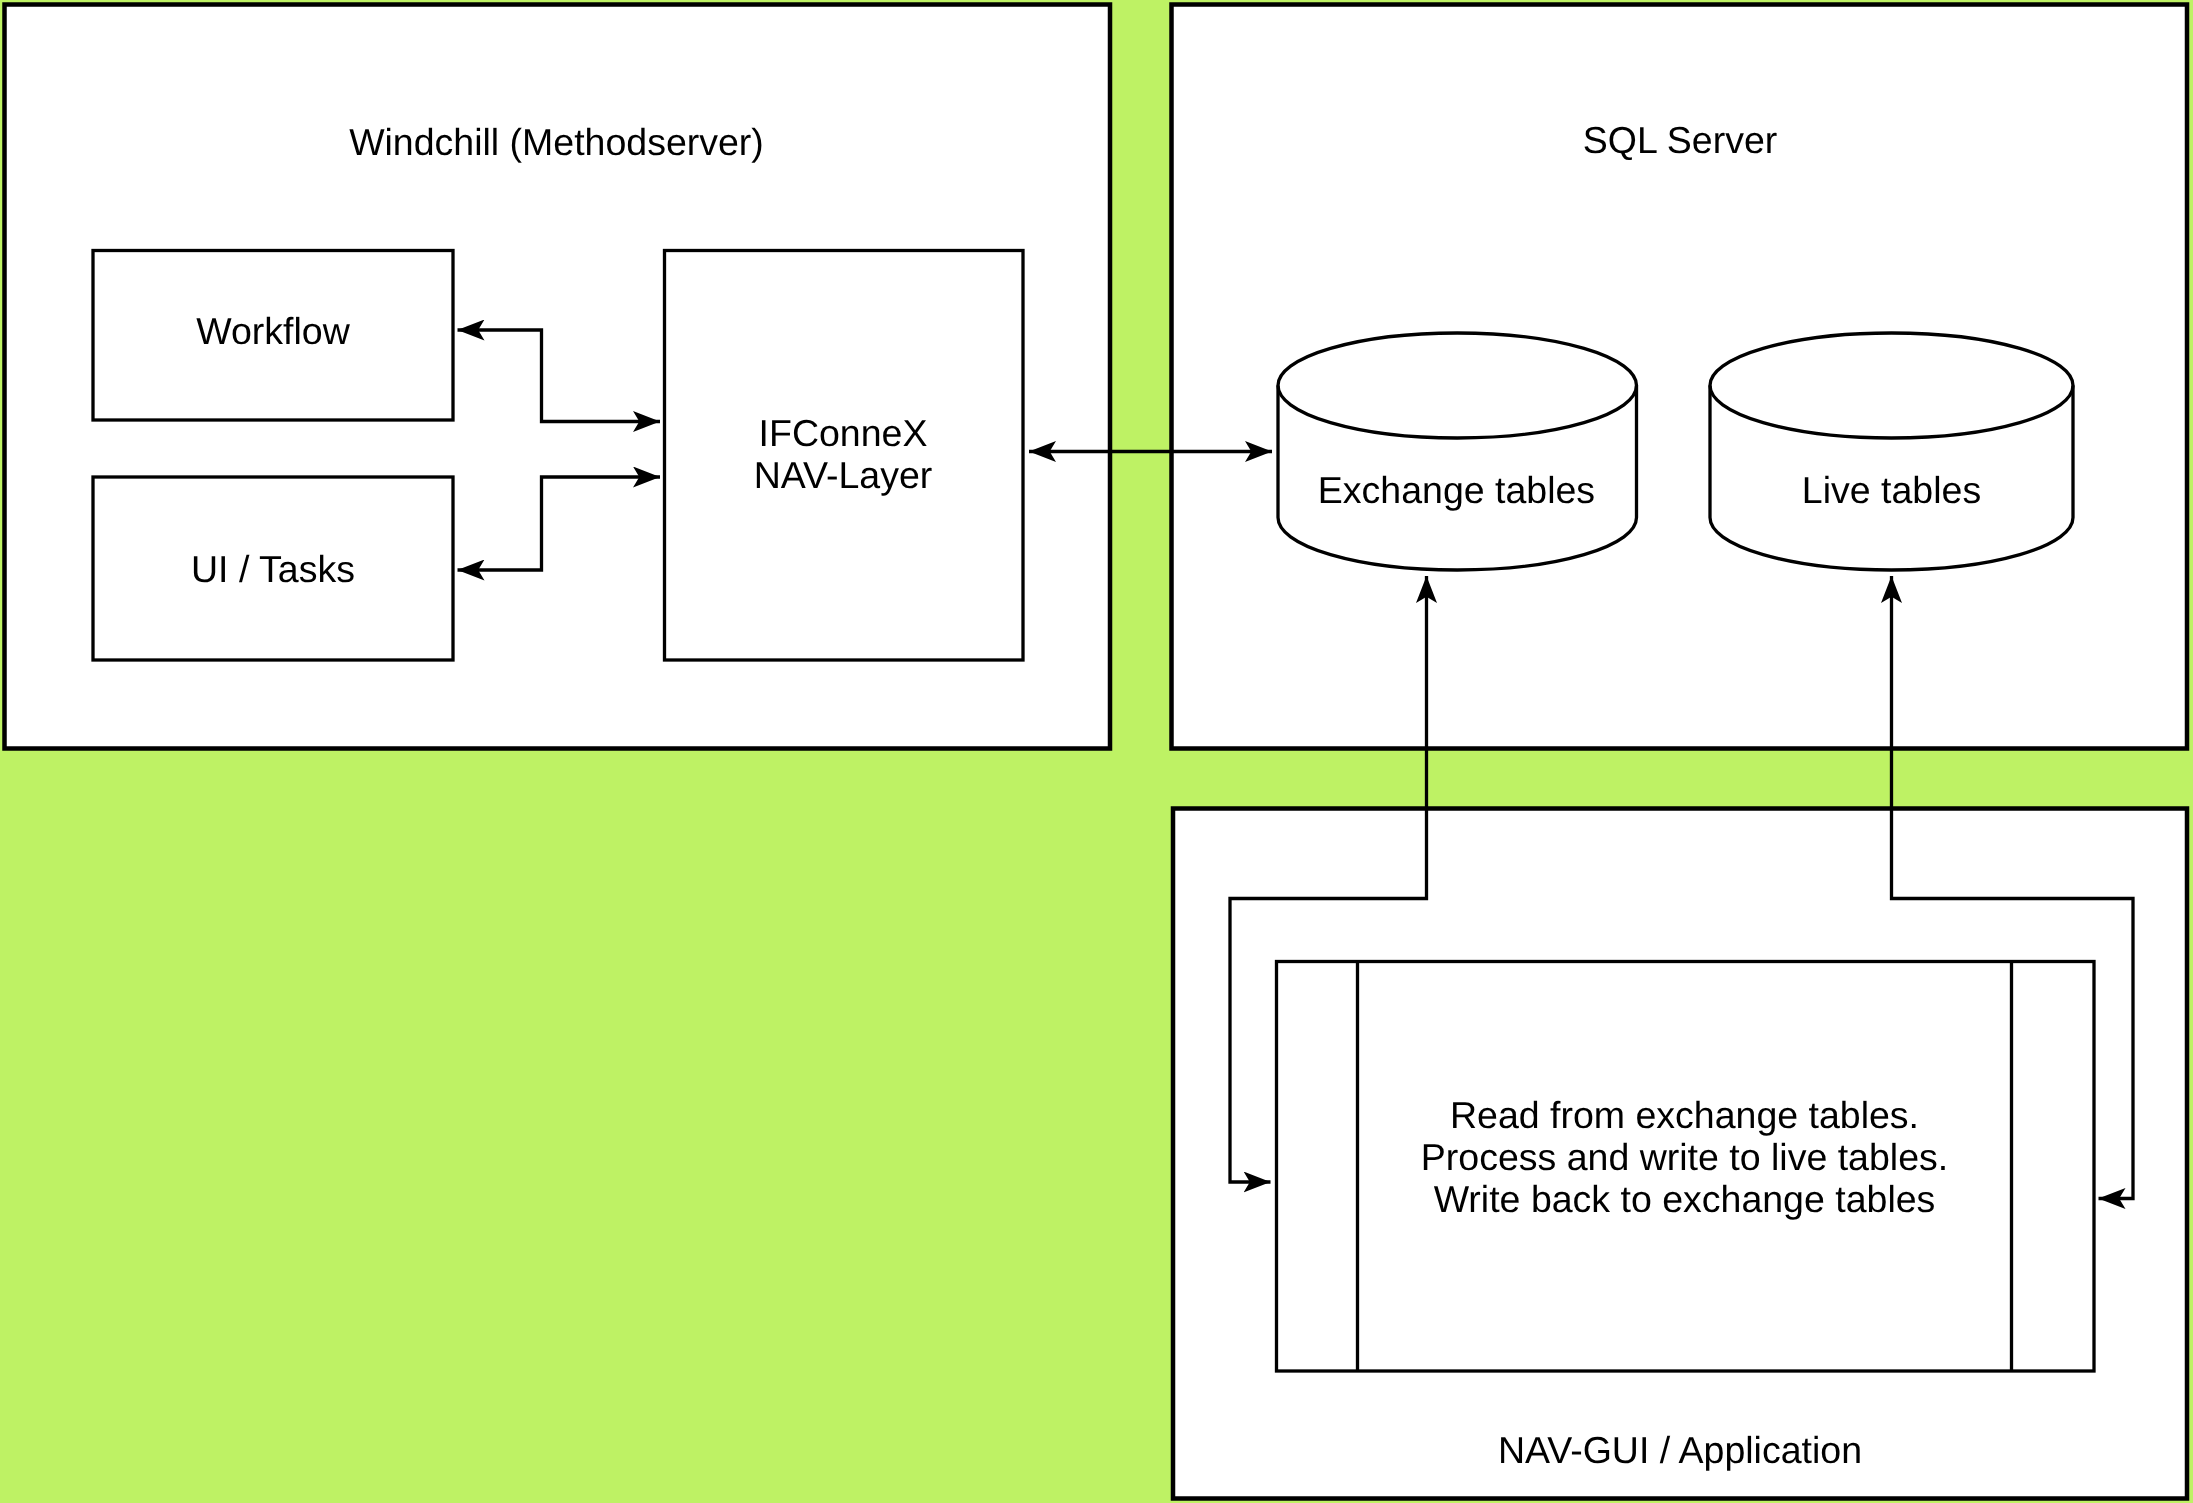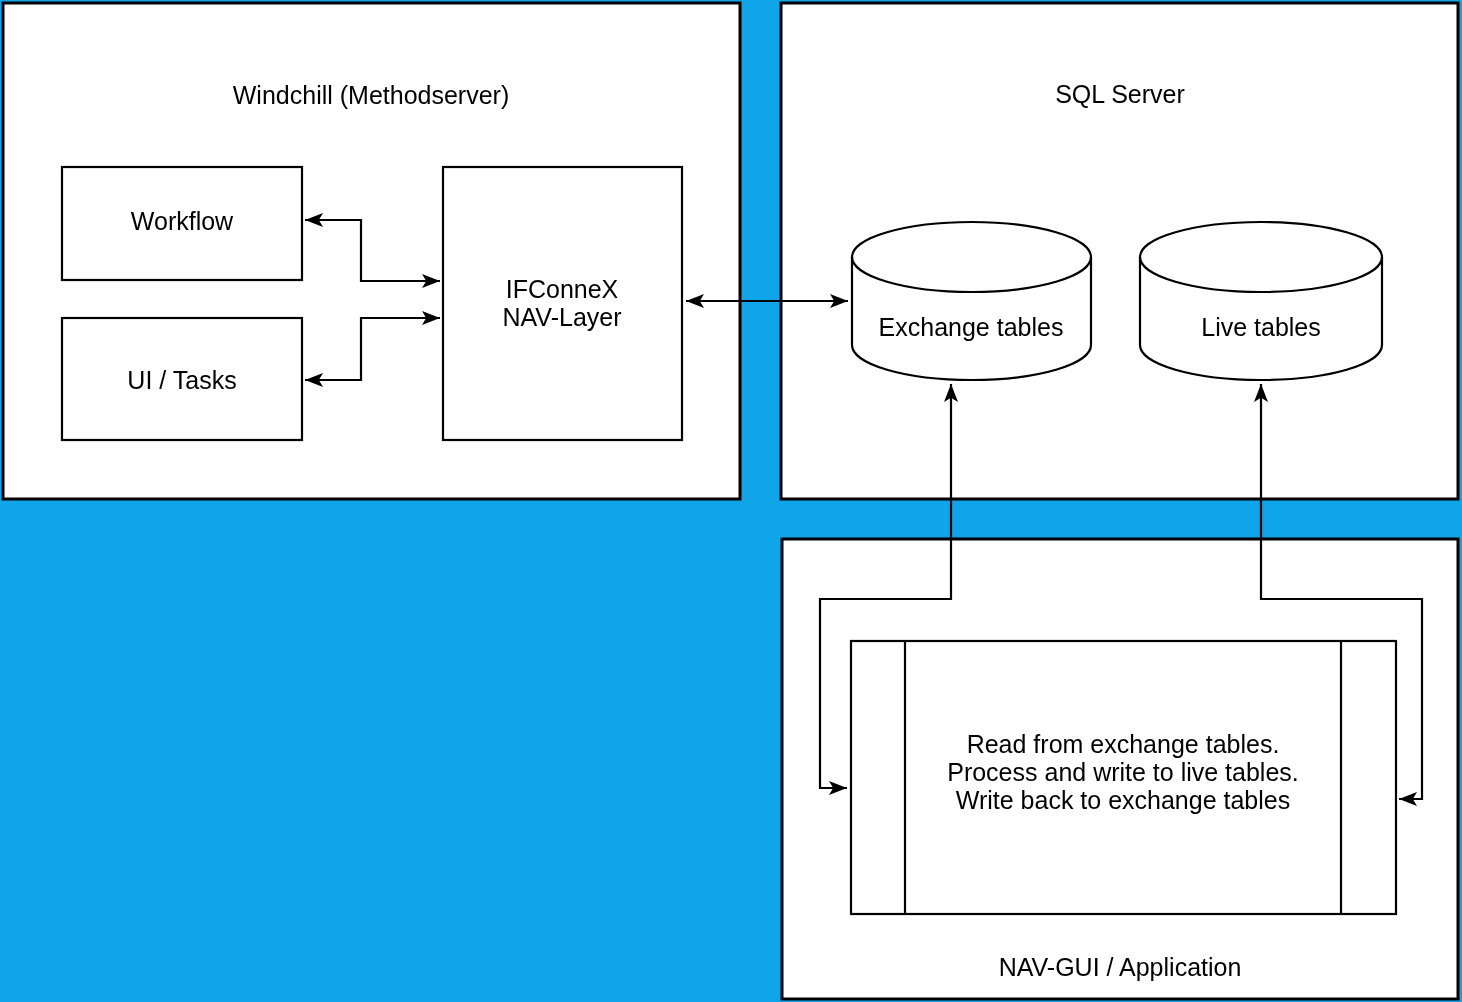"Windchill (Methodserver)" .canvas { background: #0ea5e9 -> #bef264 }
